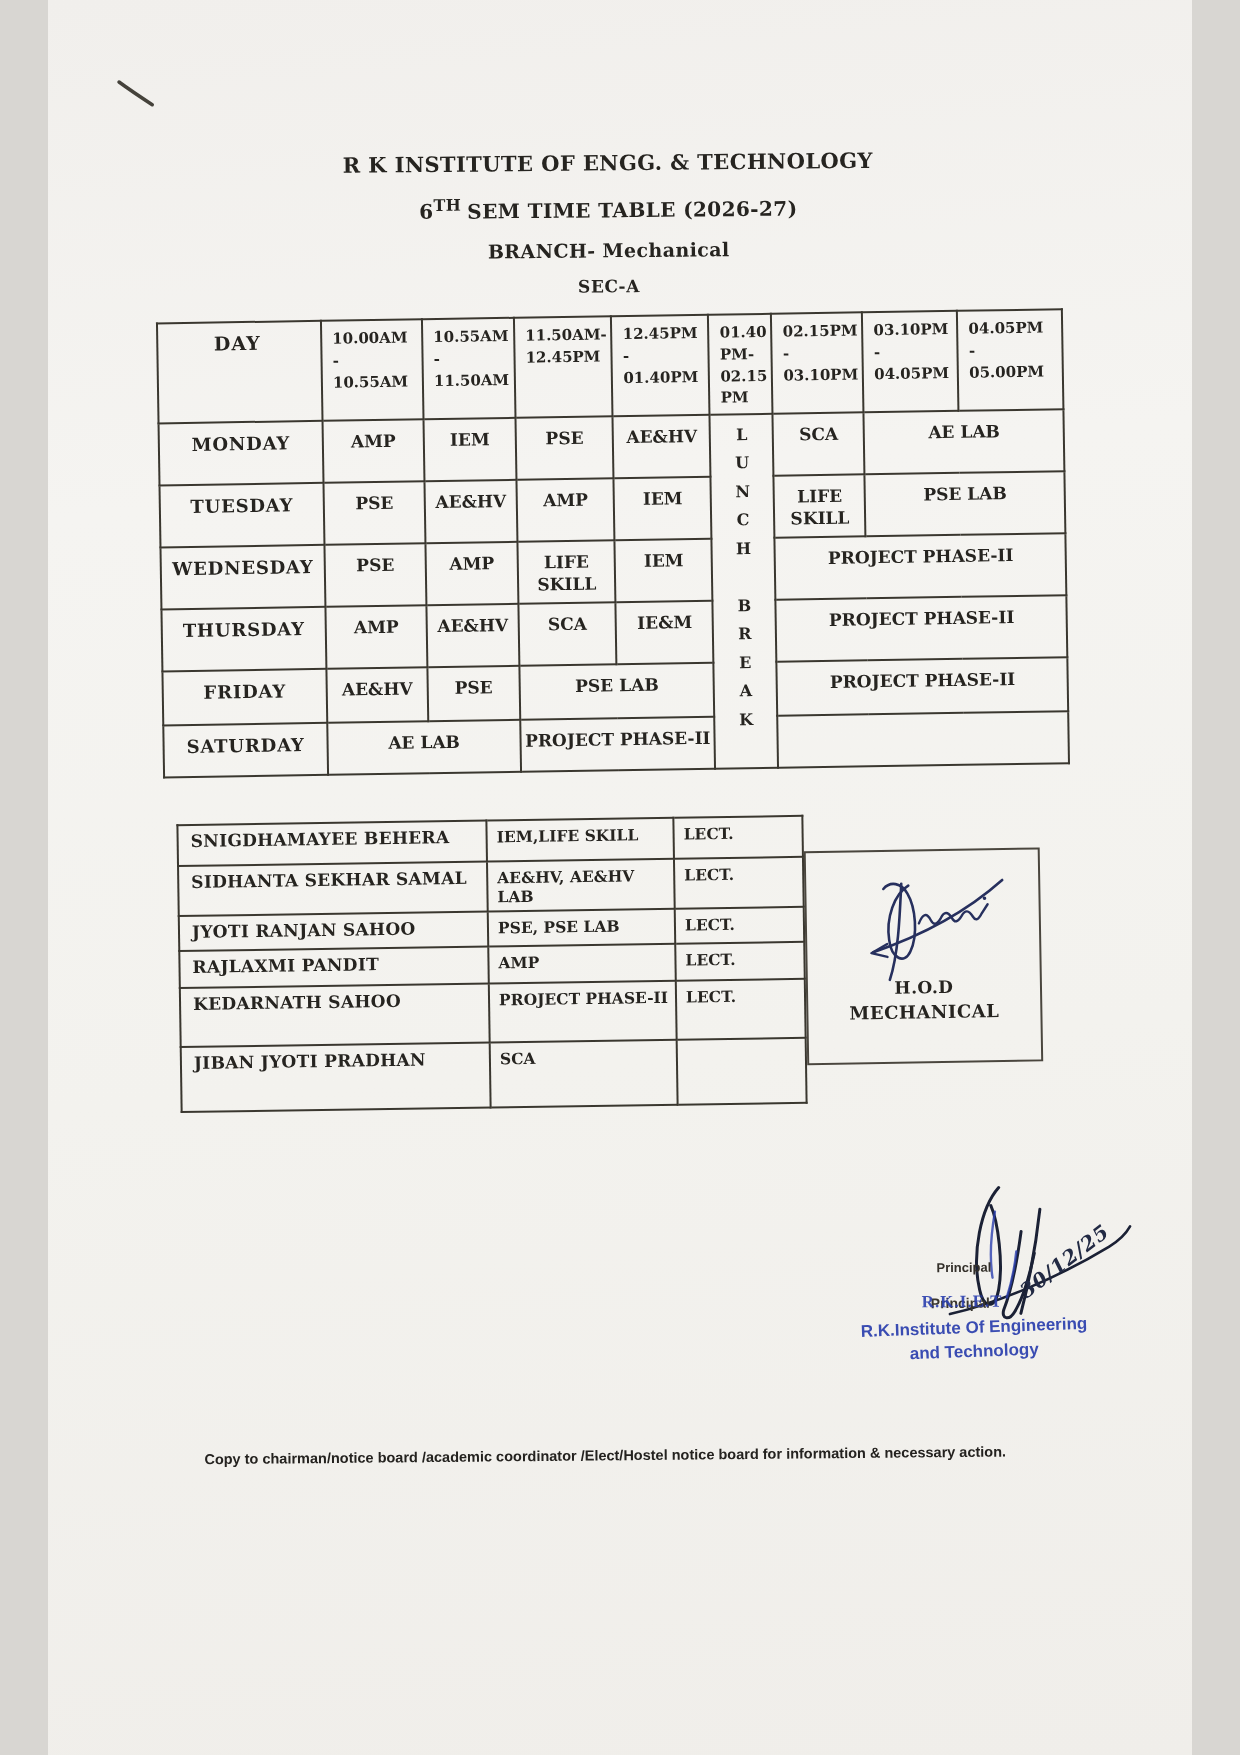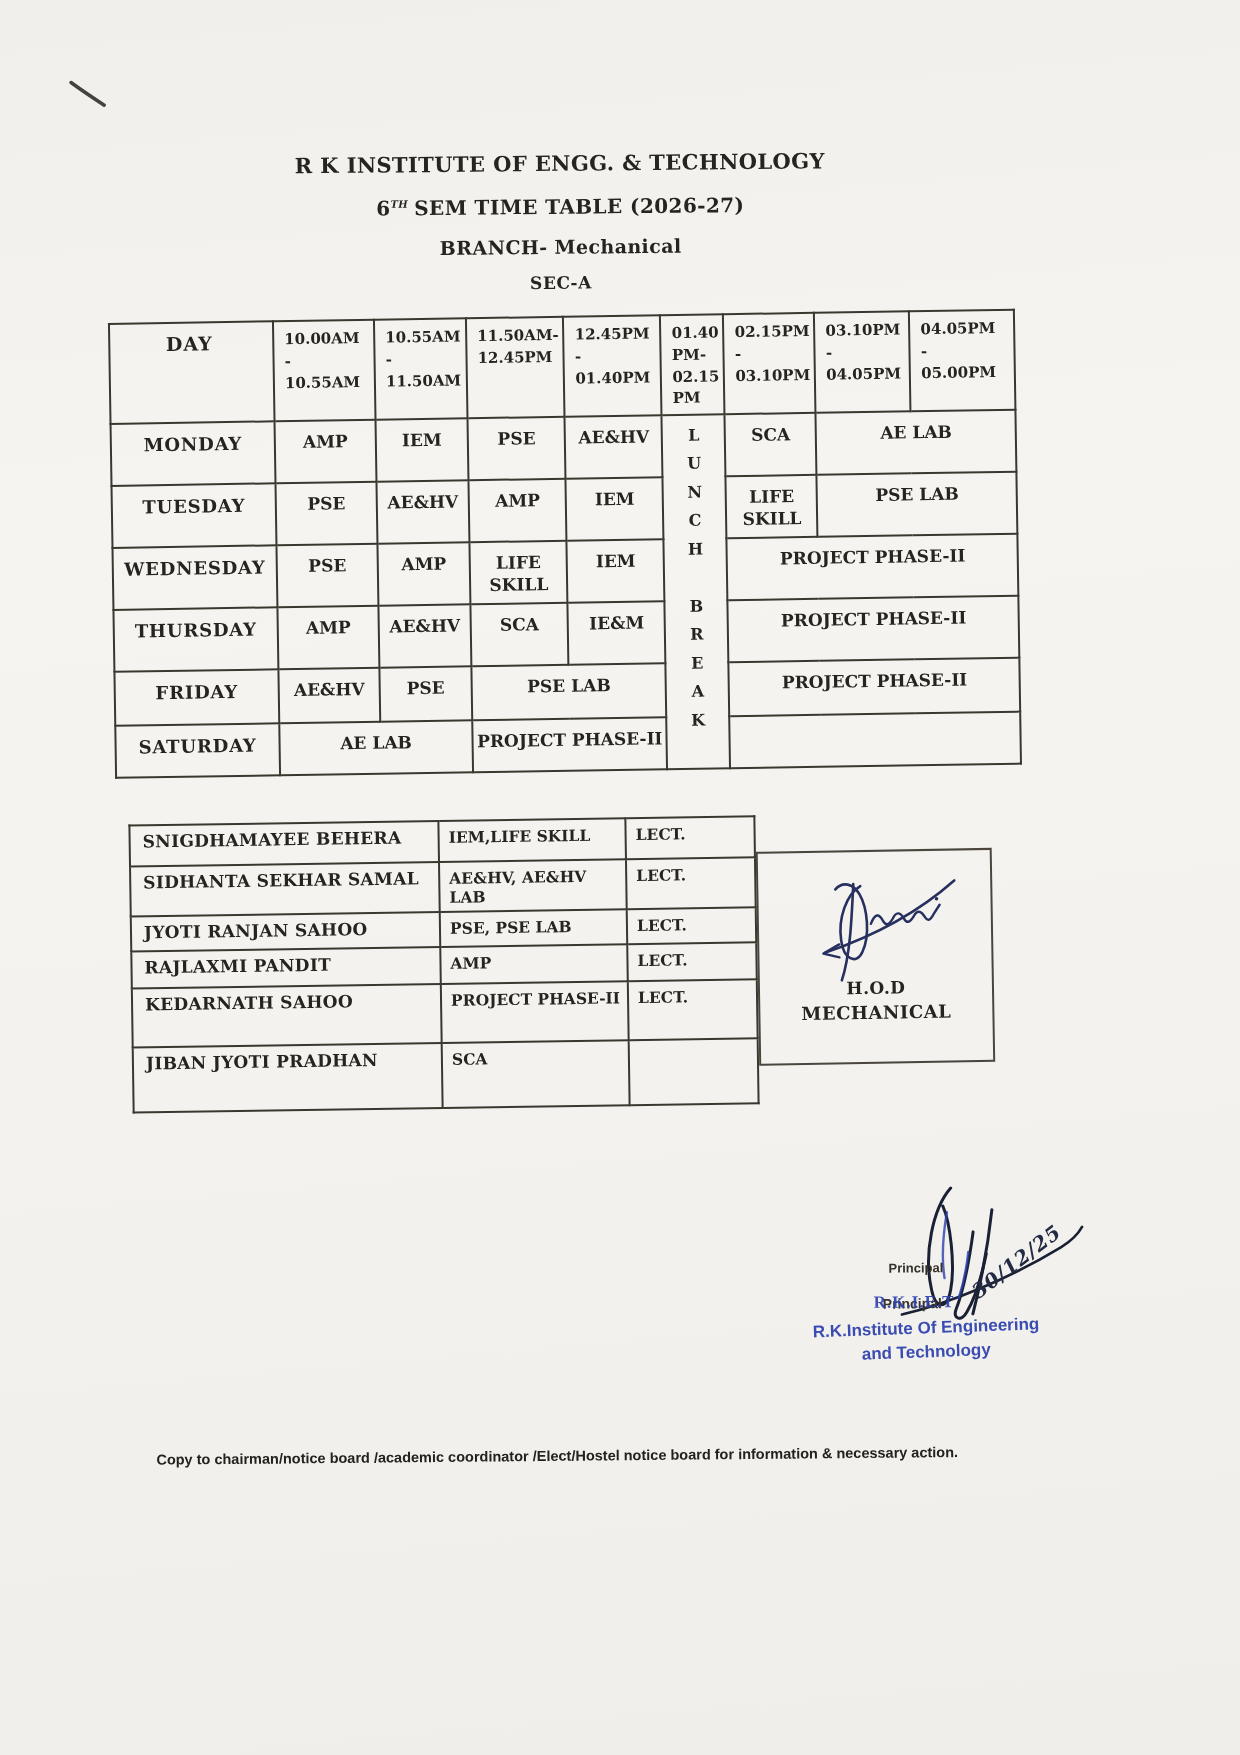"R K INSTITUTE OF ENGG." .sheet { width: 1240px -> 1144px }
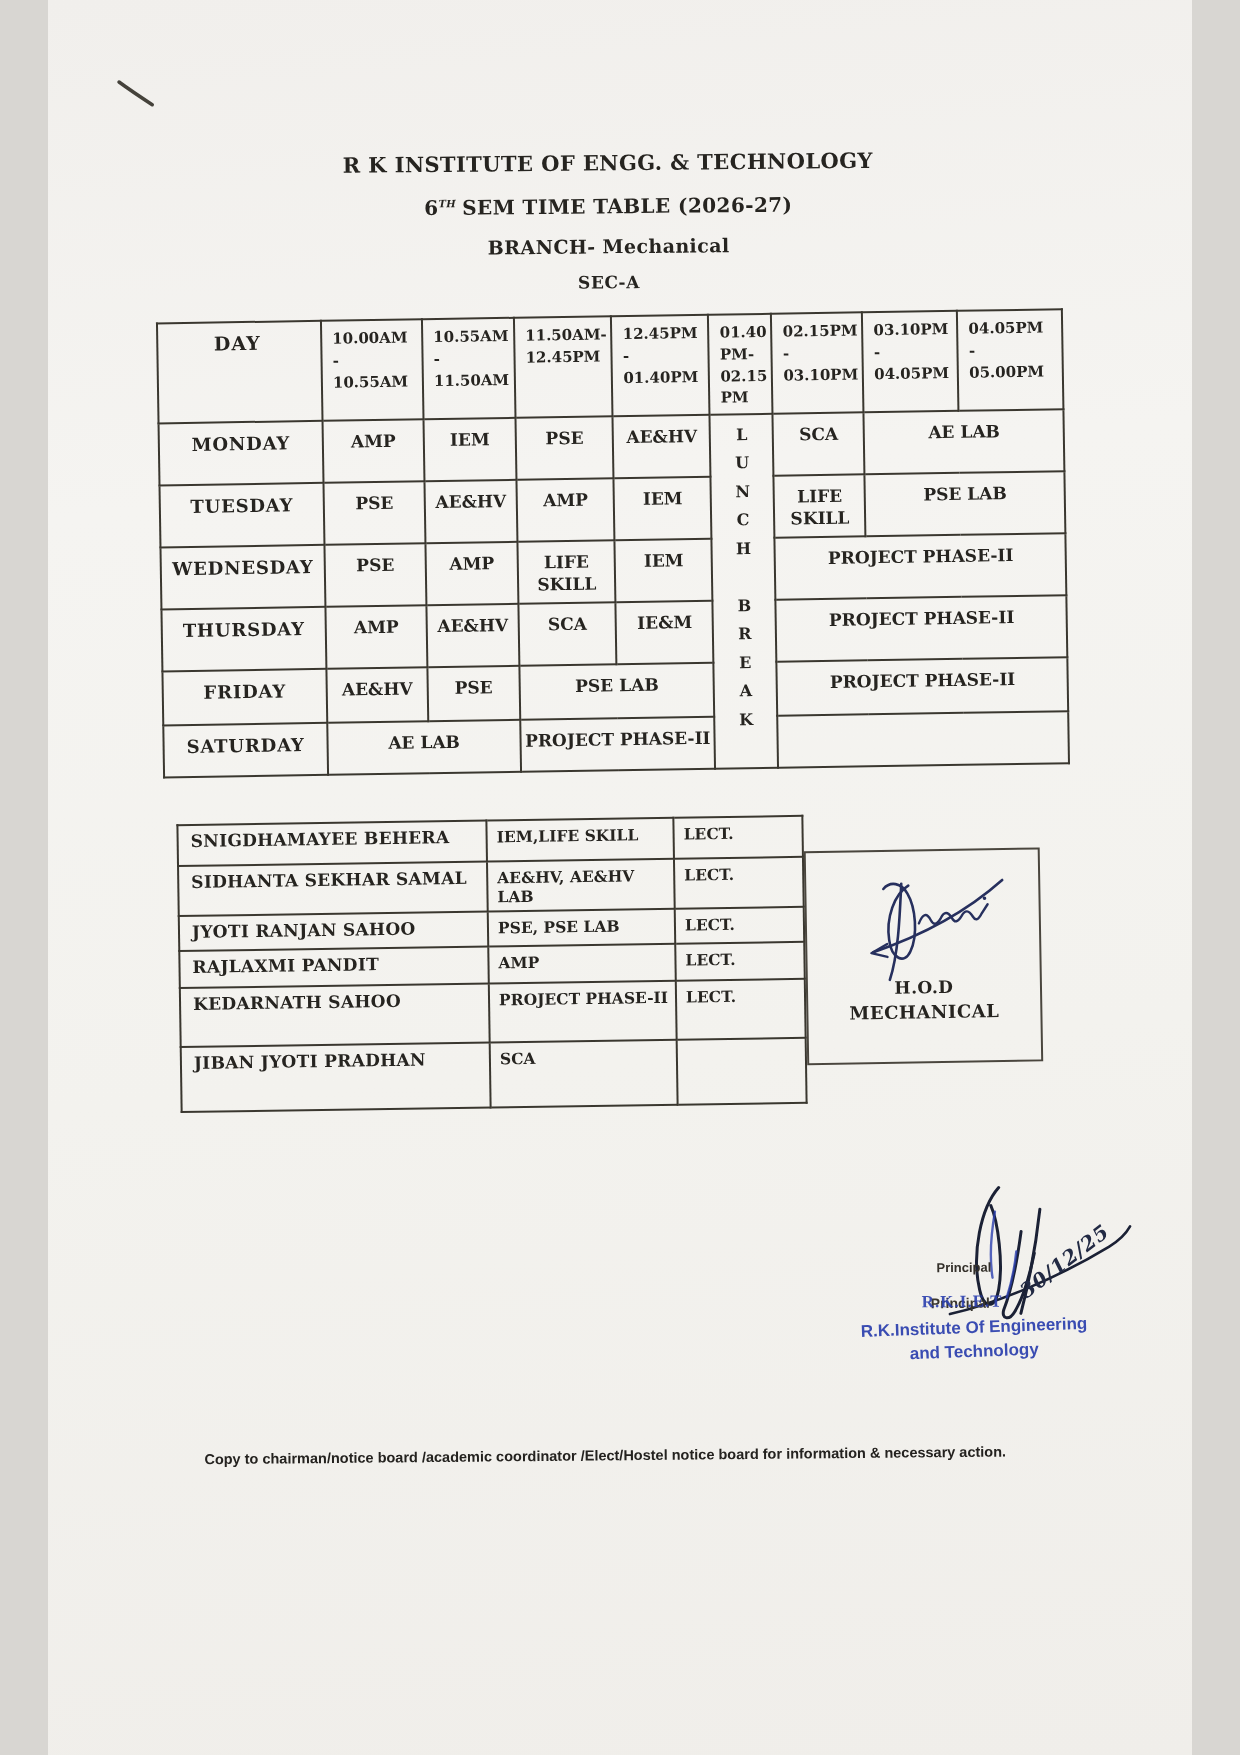"TH" .t2 sup { font-size: 10px -> 16px; font-style: italic -> none }
